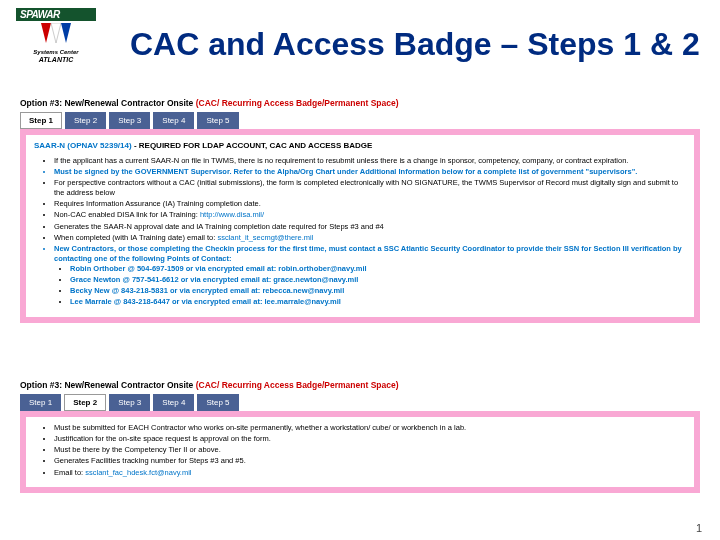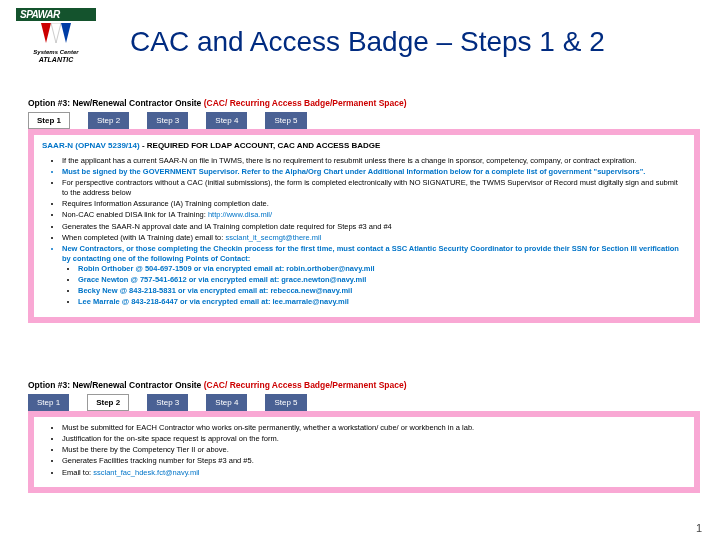"CAC and Access Badge –" .title { font-size: 28px -> 32px; font-weight: normal -> bold }
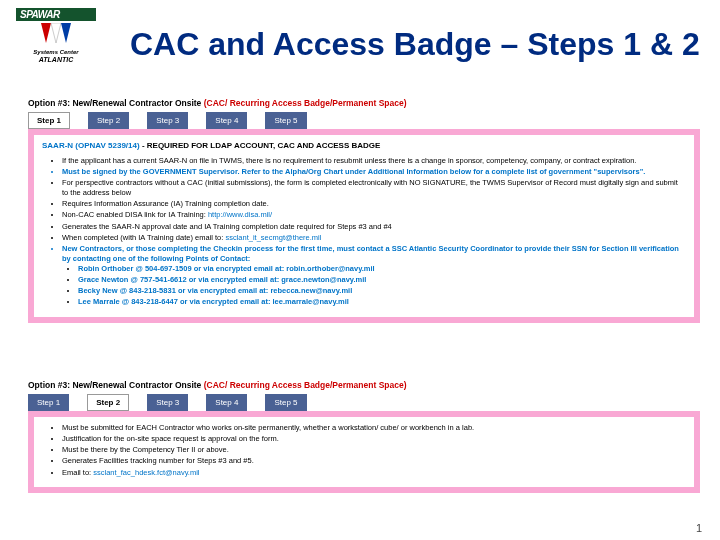"Option #3: New/Renewal Contractor Onsite" .section { left: 28px -> 20px }
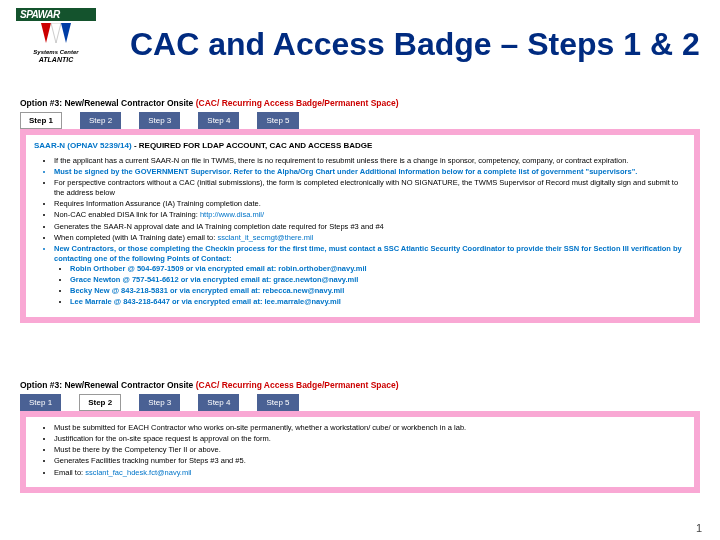"Step 1" .tabs { gap: 18px -> 3px }
